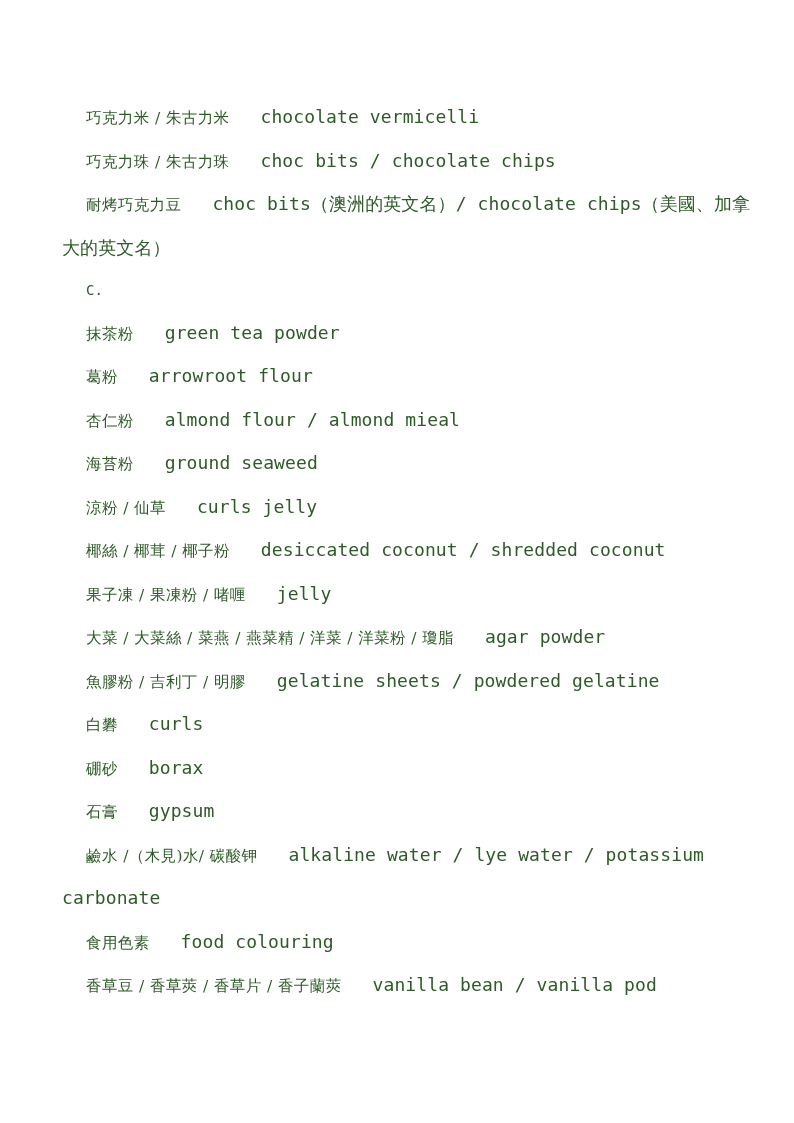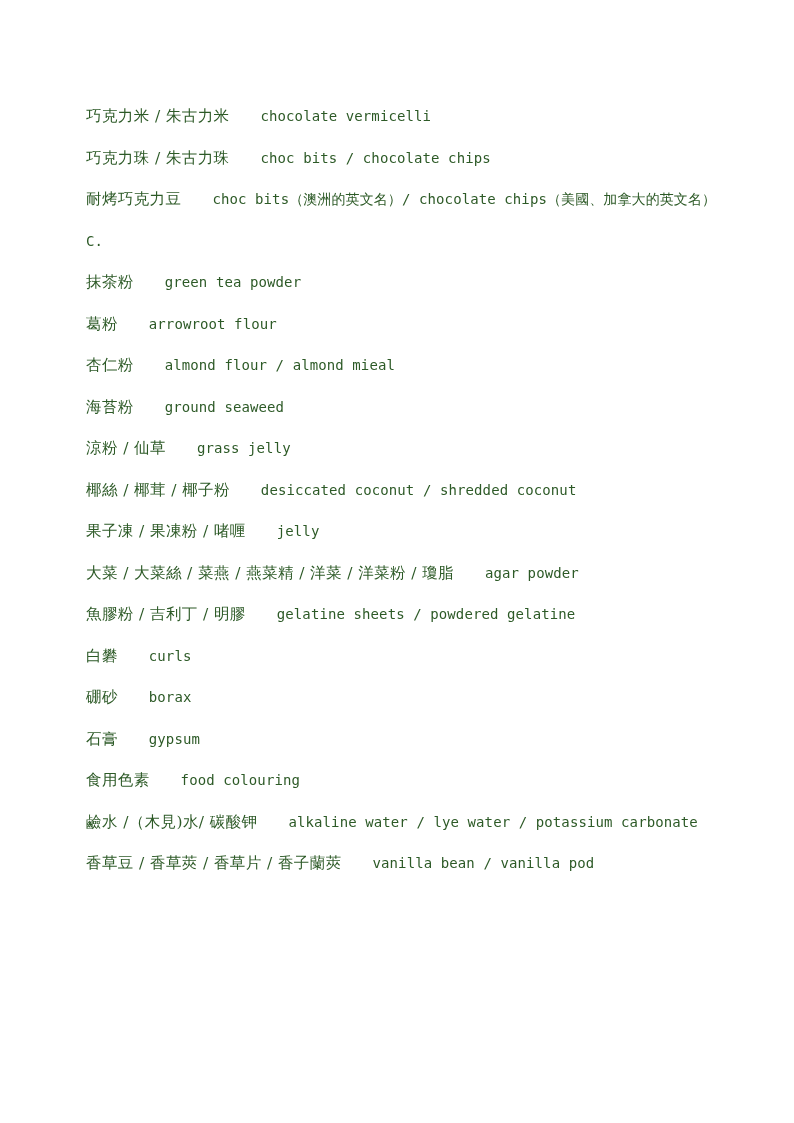"chocolate vermicelli" .gloss { font-size: 14px -> 18px }
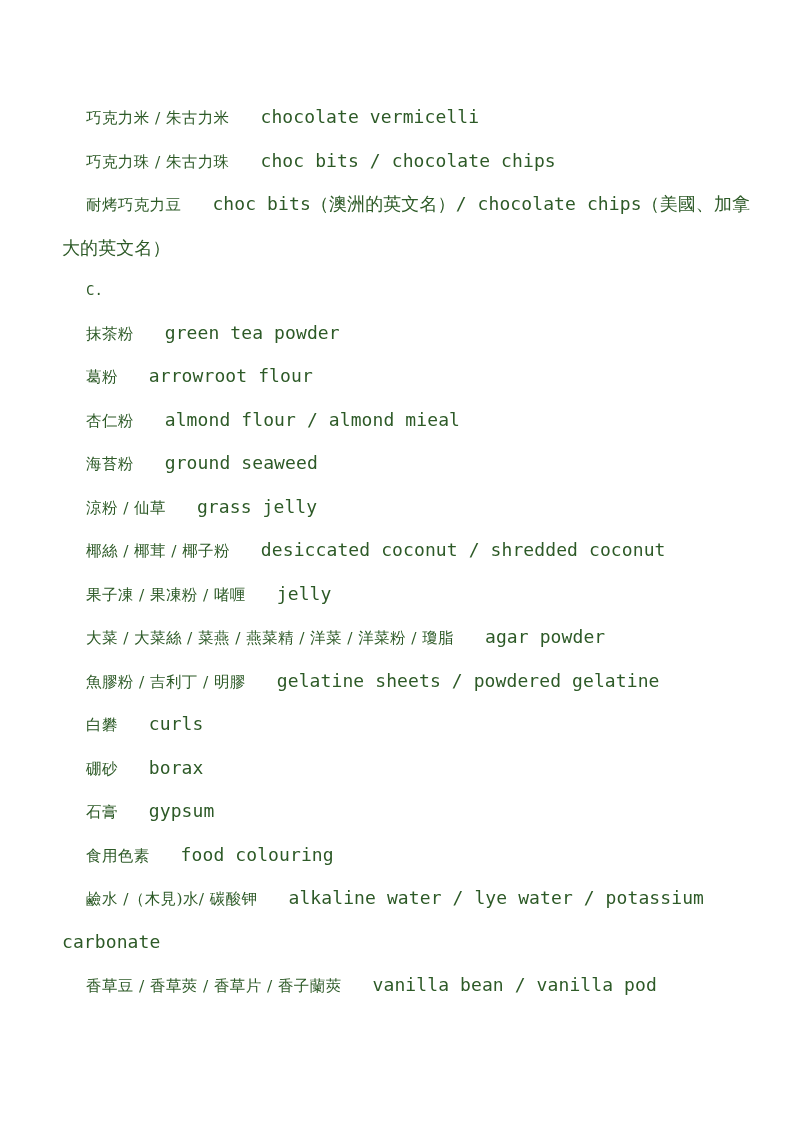"grass jelly" span.gloss { text: grass -> curls }
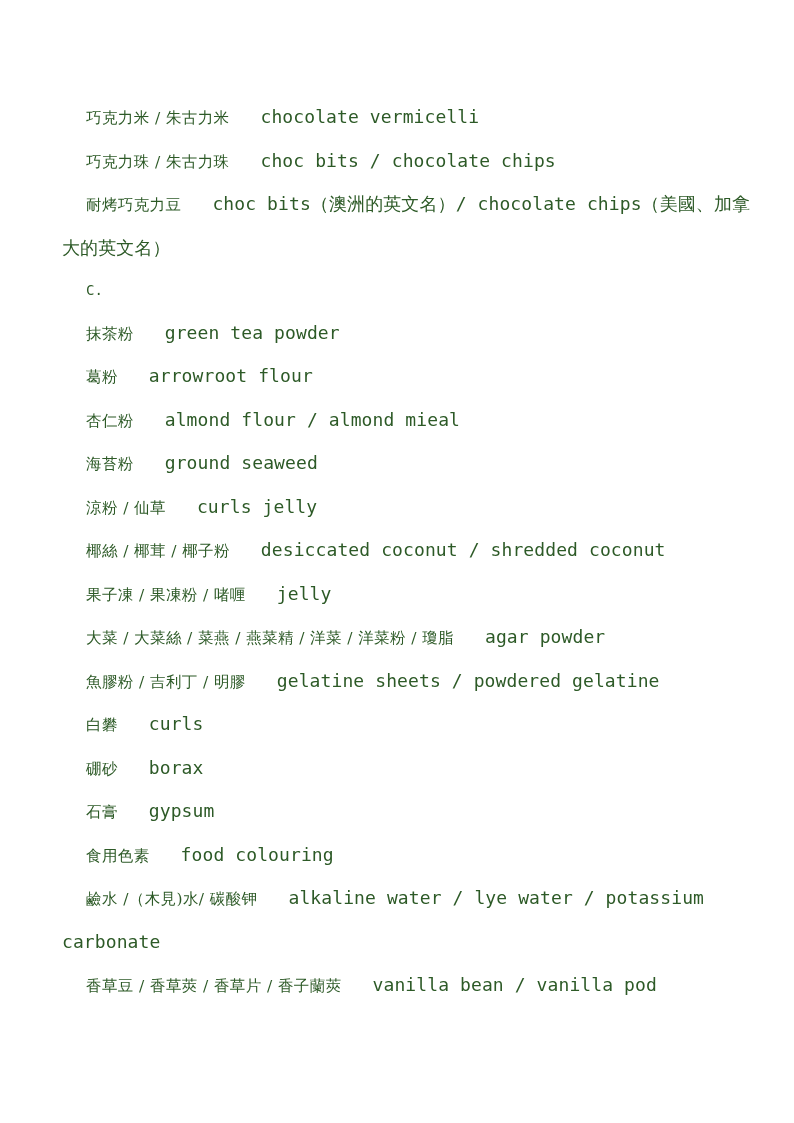"食用色素 food colouring" p.entry { order: before "鹼水 /（木見)水/ 碳酸钾 alkaline water" -> after "鹼水 /（木見)水/ 碳酸钾 alkaline water" }
